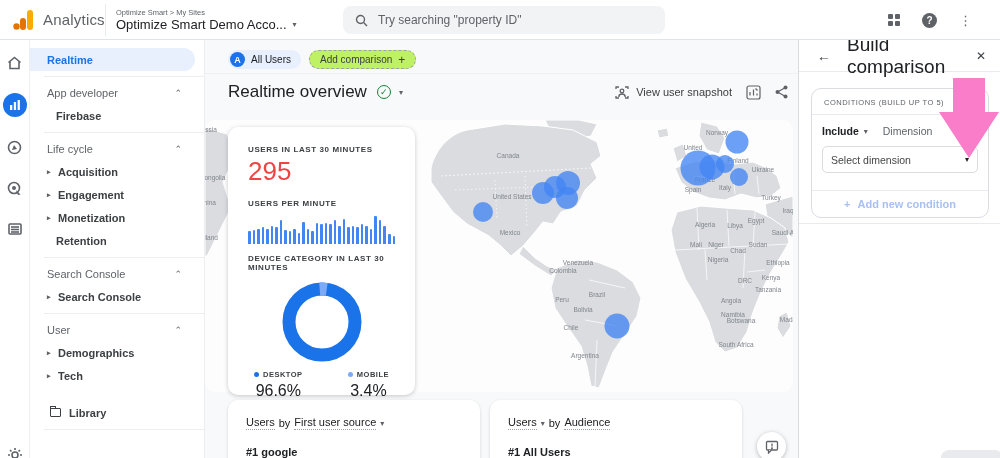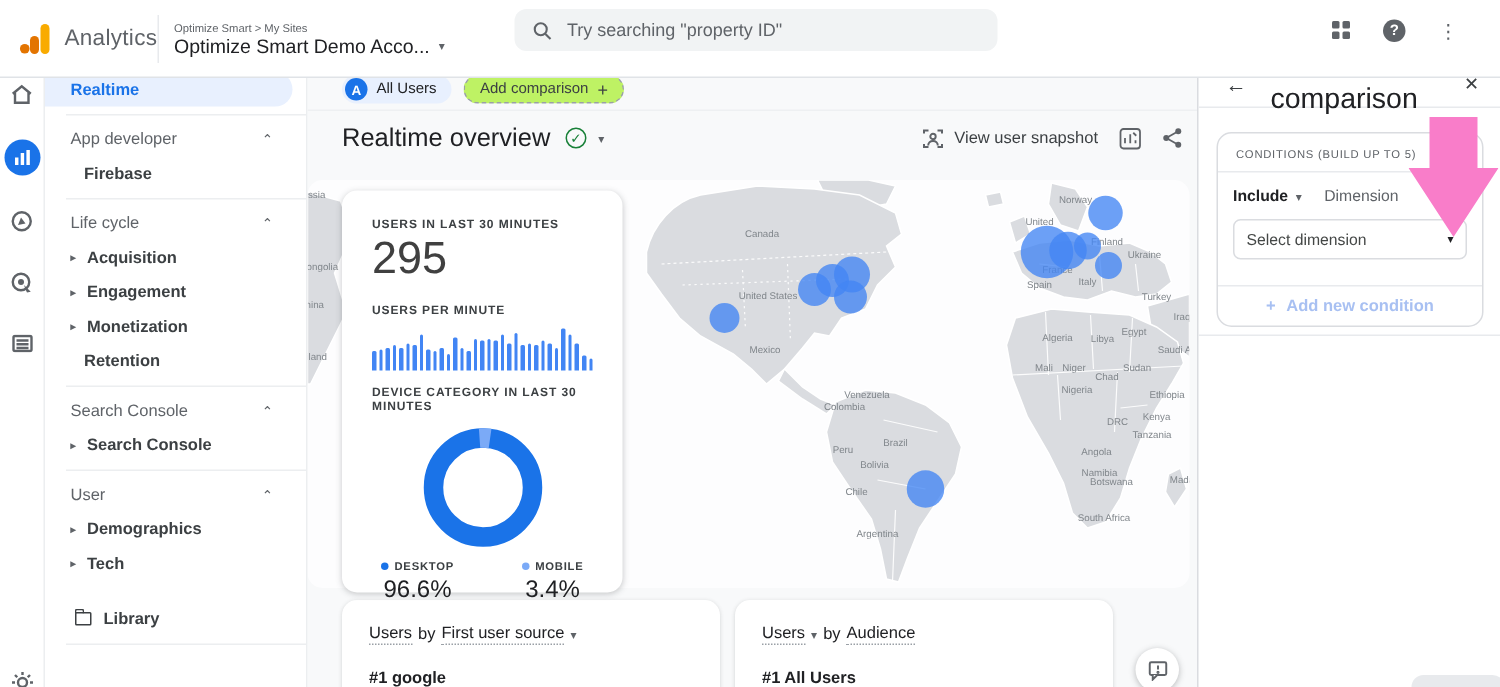"Analytics" .appbar { height: 52px -> 40px }
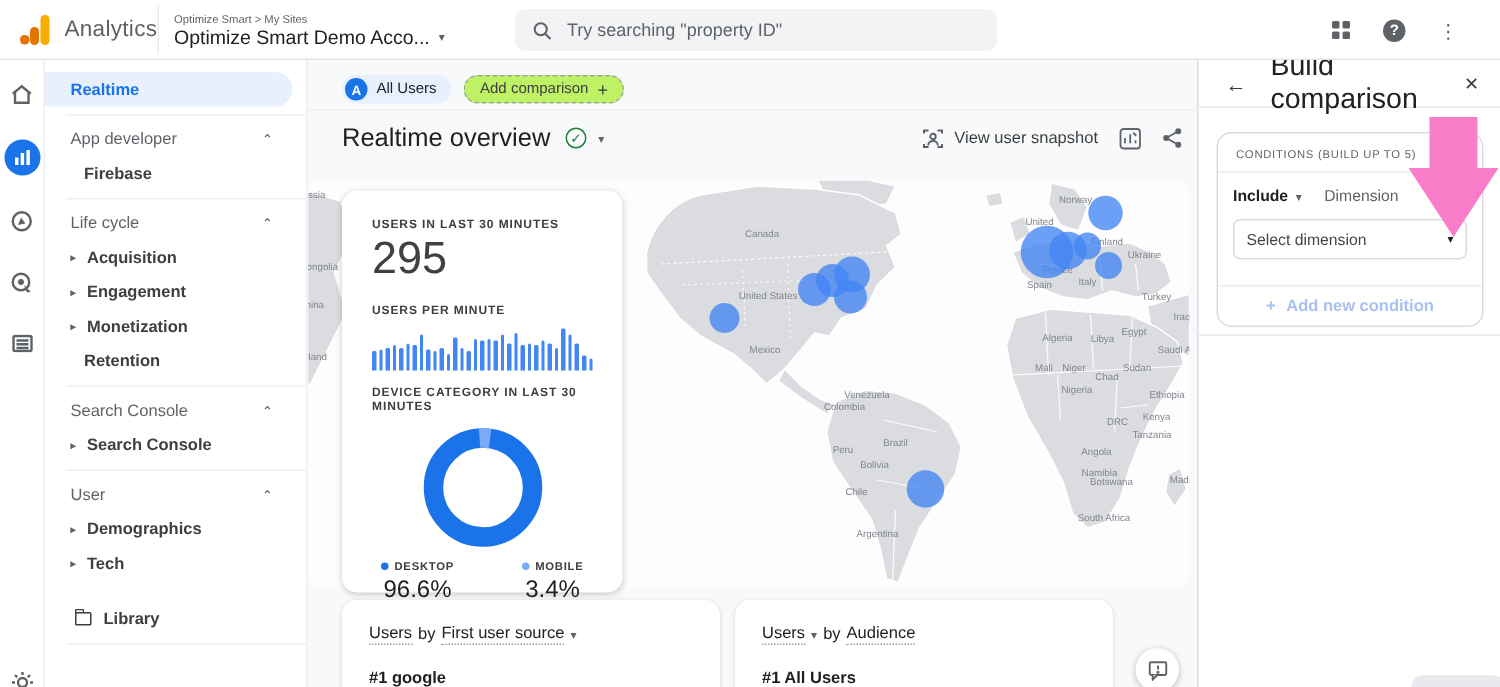"295" .big-number { color: #404040 -> #ef4444; font-size: 30px -> 26px }
